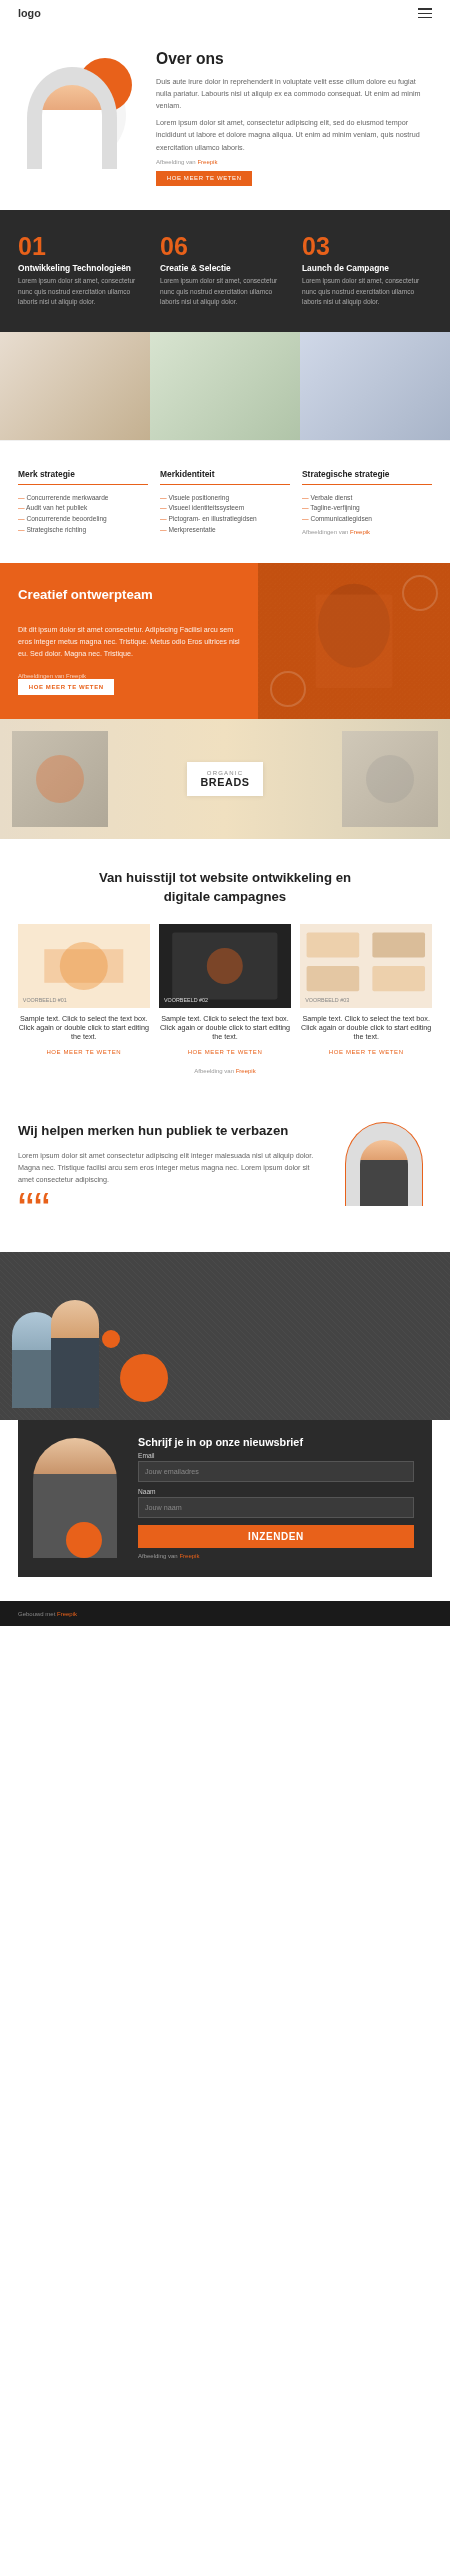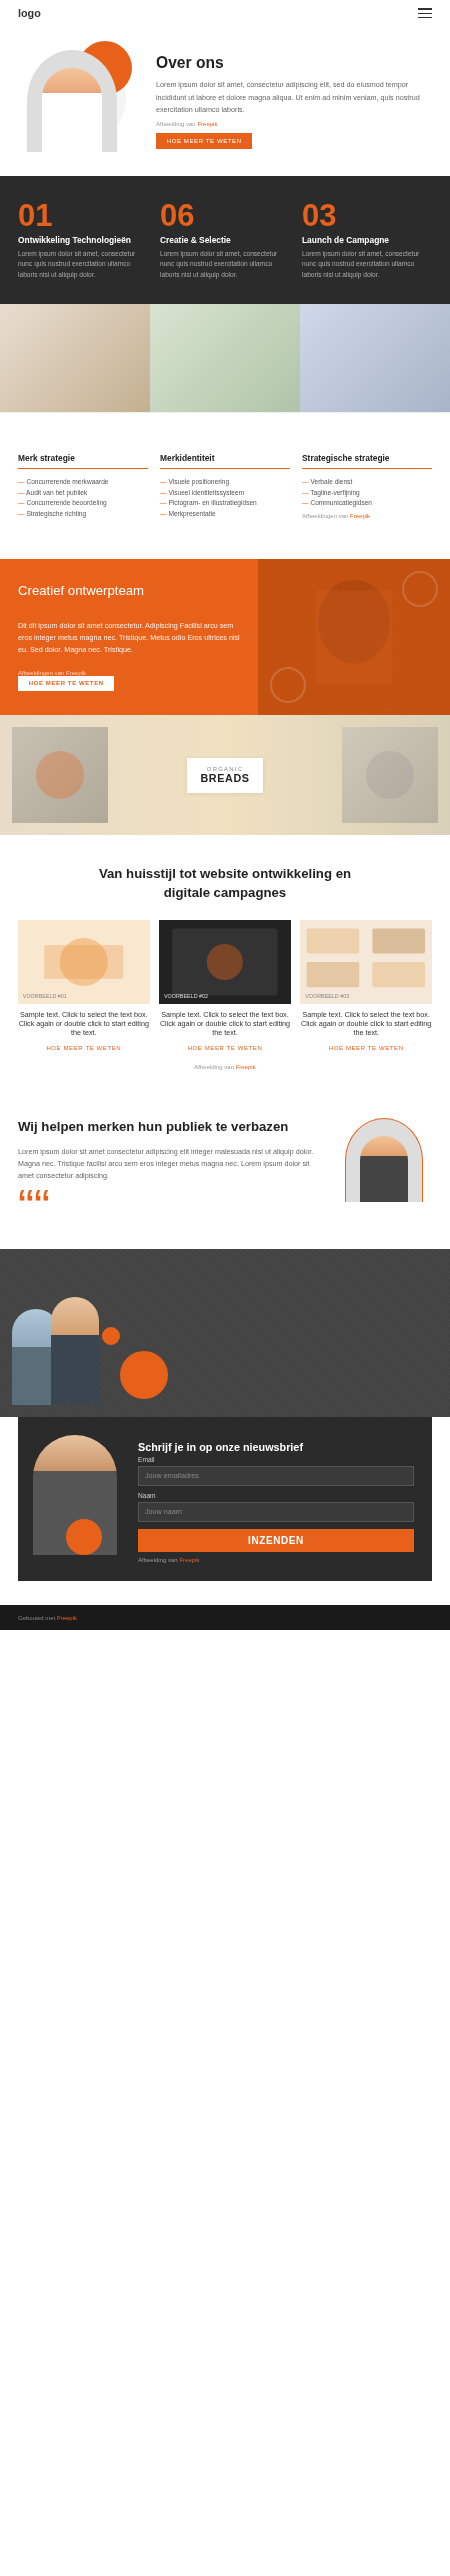"Duis aute irure dolor in" p { html: none -> <p>Duis aute irure dolor in reprehenderit in voluptate velit esse cillum dolore eu fugiat nulla pariatur. Labouris nisi ut aliquip ex ea commodo consequat. Ut enim ad minim veniam.</p> }
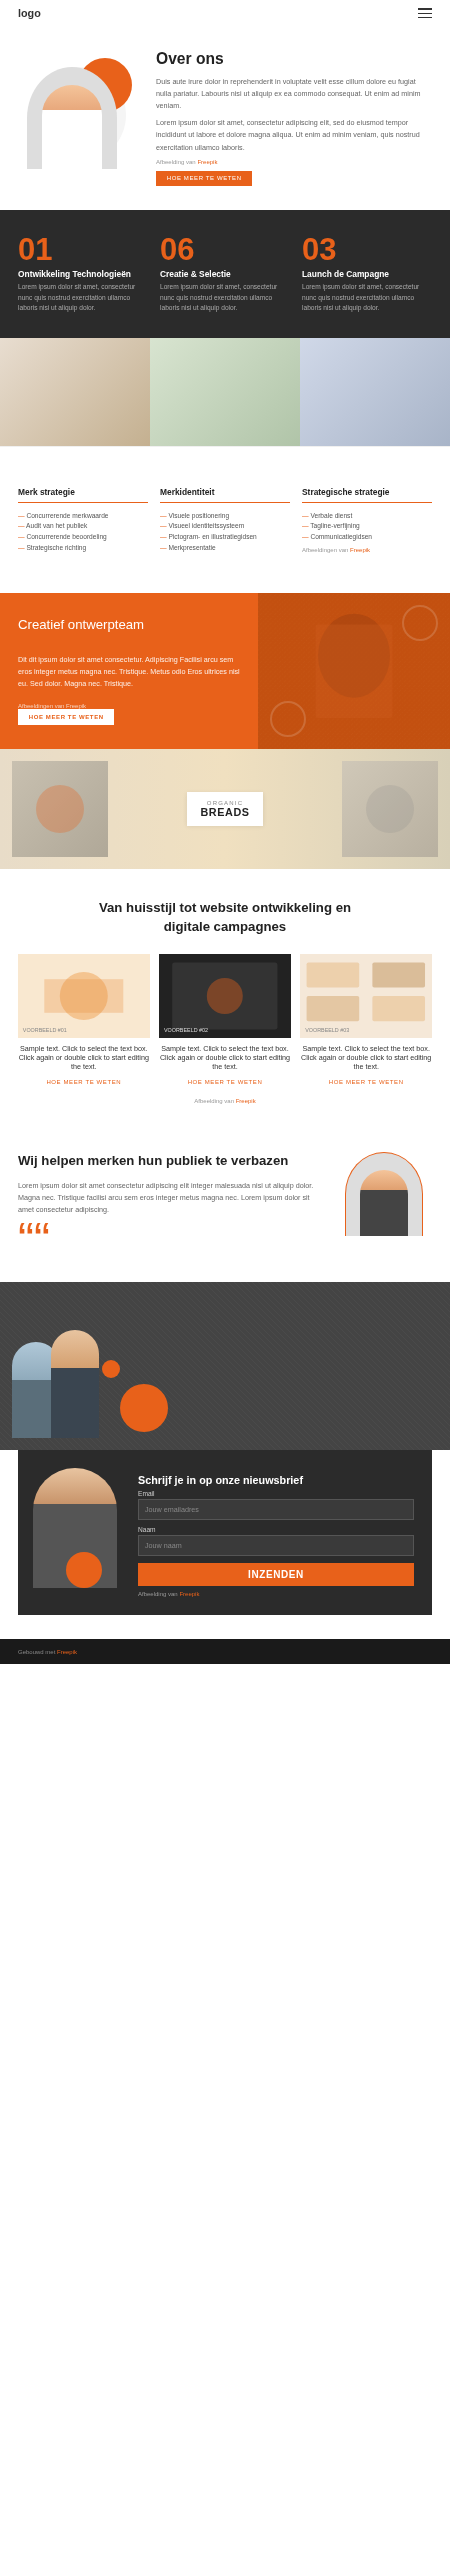"01" .step-number { font-size: 31px -> 25px }
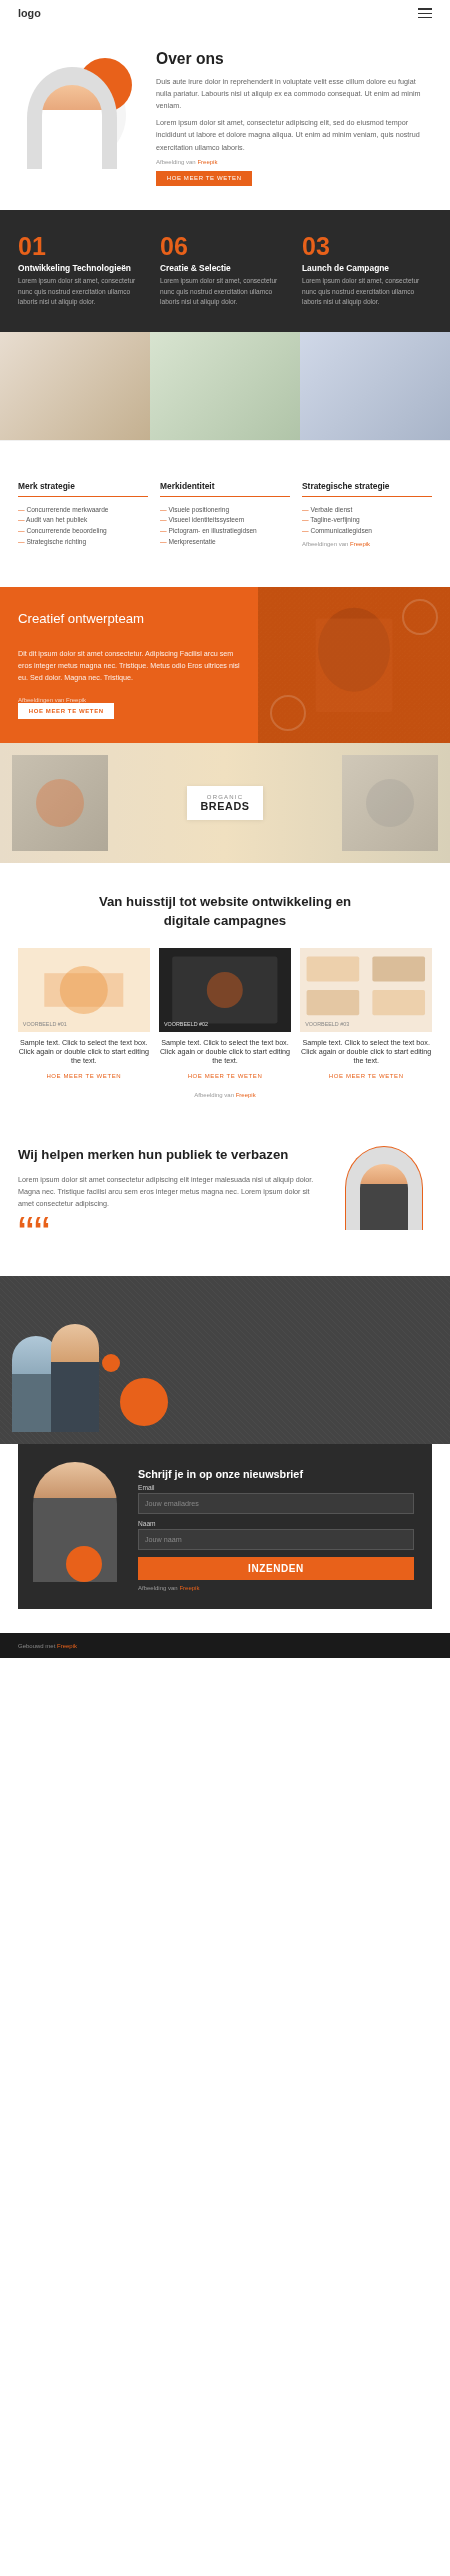"Merk strategie" .section-three-col { padding: 40px 18px -> 28px 18px }
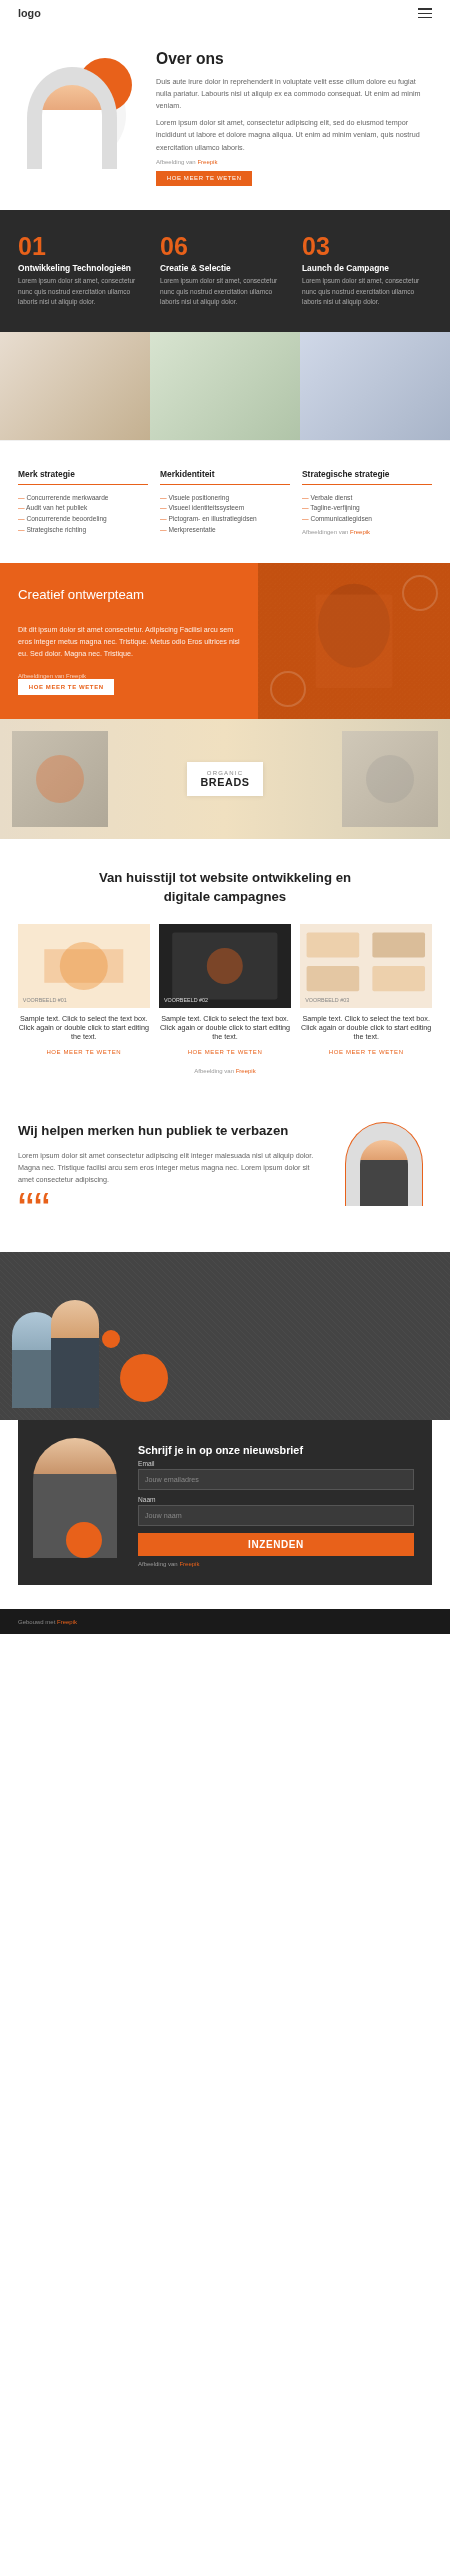"Creatief ontwerpteam" .creative-text h2 { font-weight: normal -> bold }
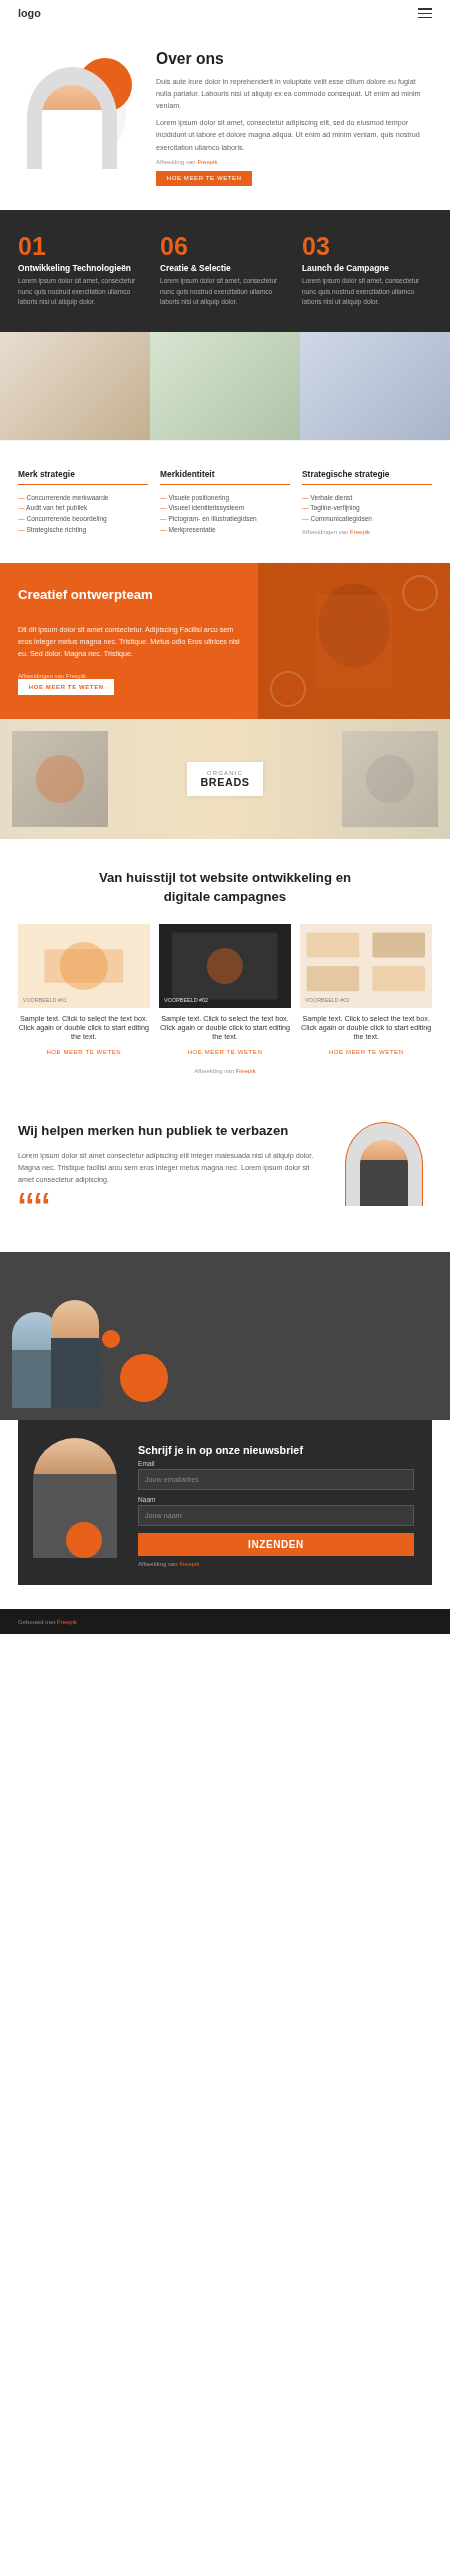"Schrijf je in op onze" .newsletter-card { padding: 24px 18px 18px 120px -> 16px 18px 18px 120px }
